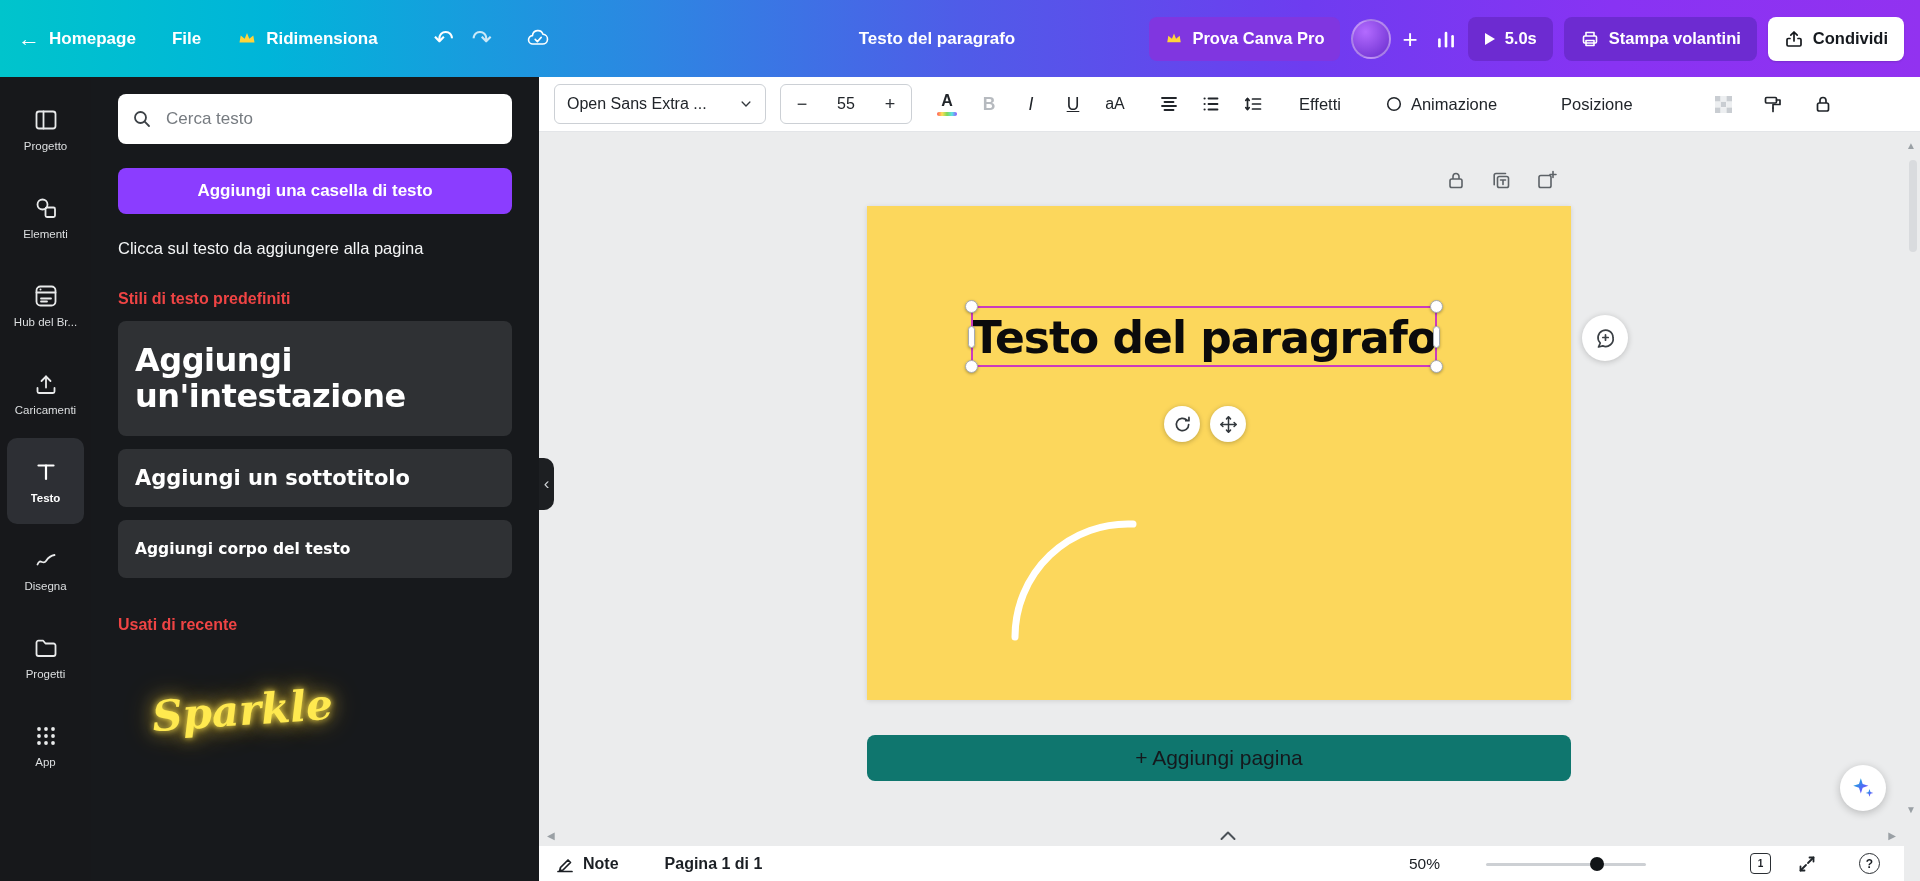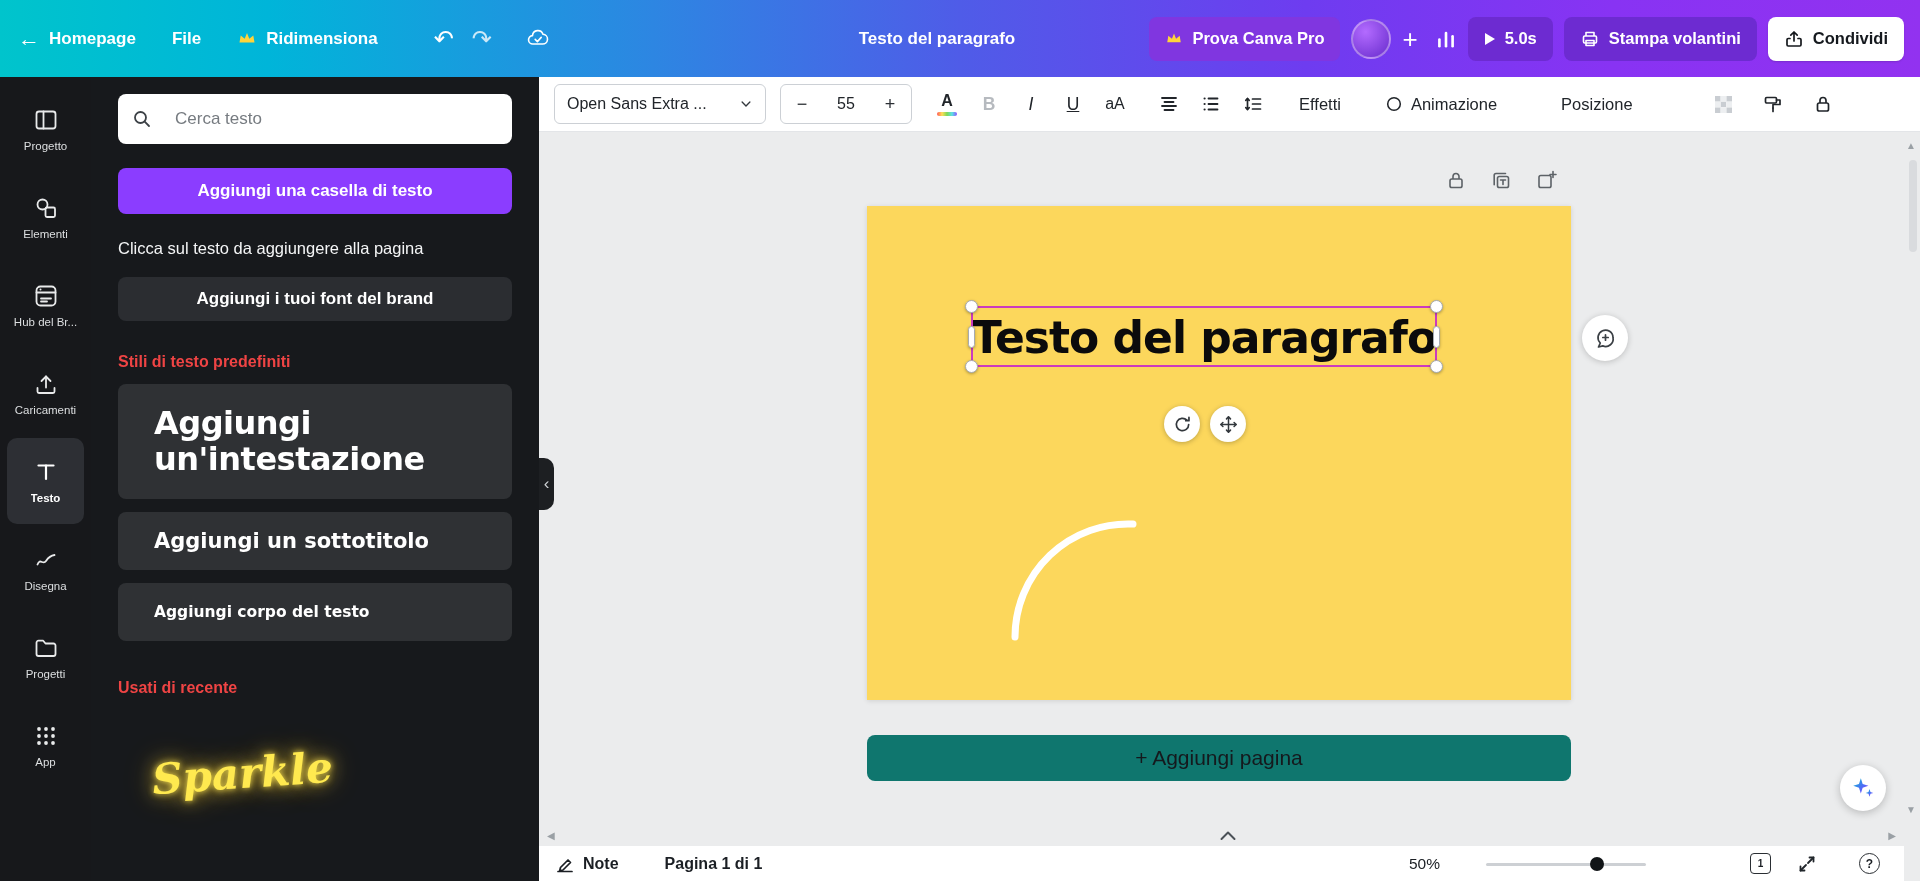"Cerca testo" .search { gap: 23px -> 14px }
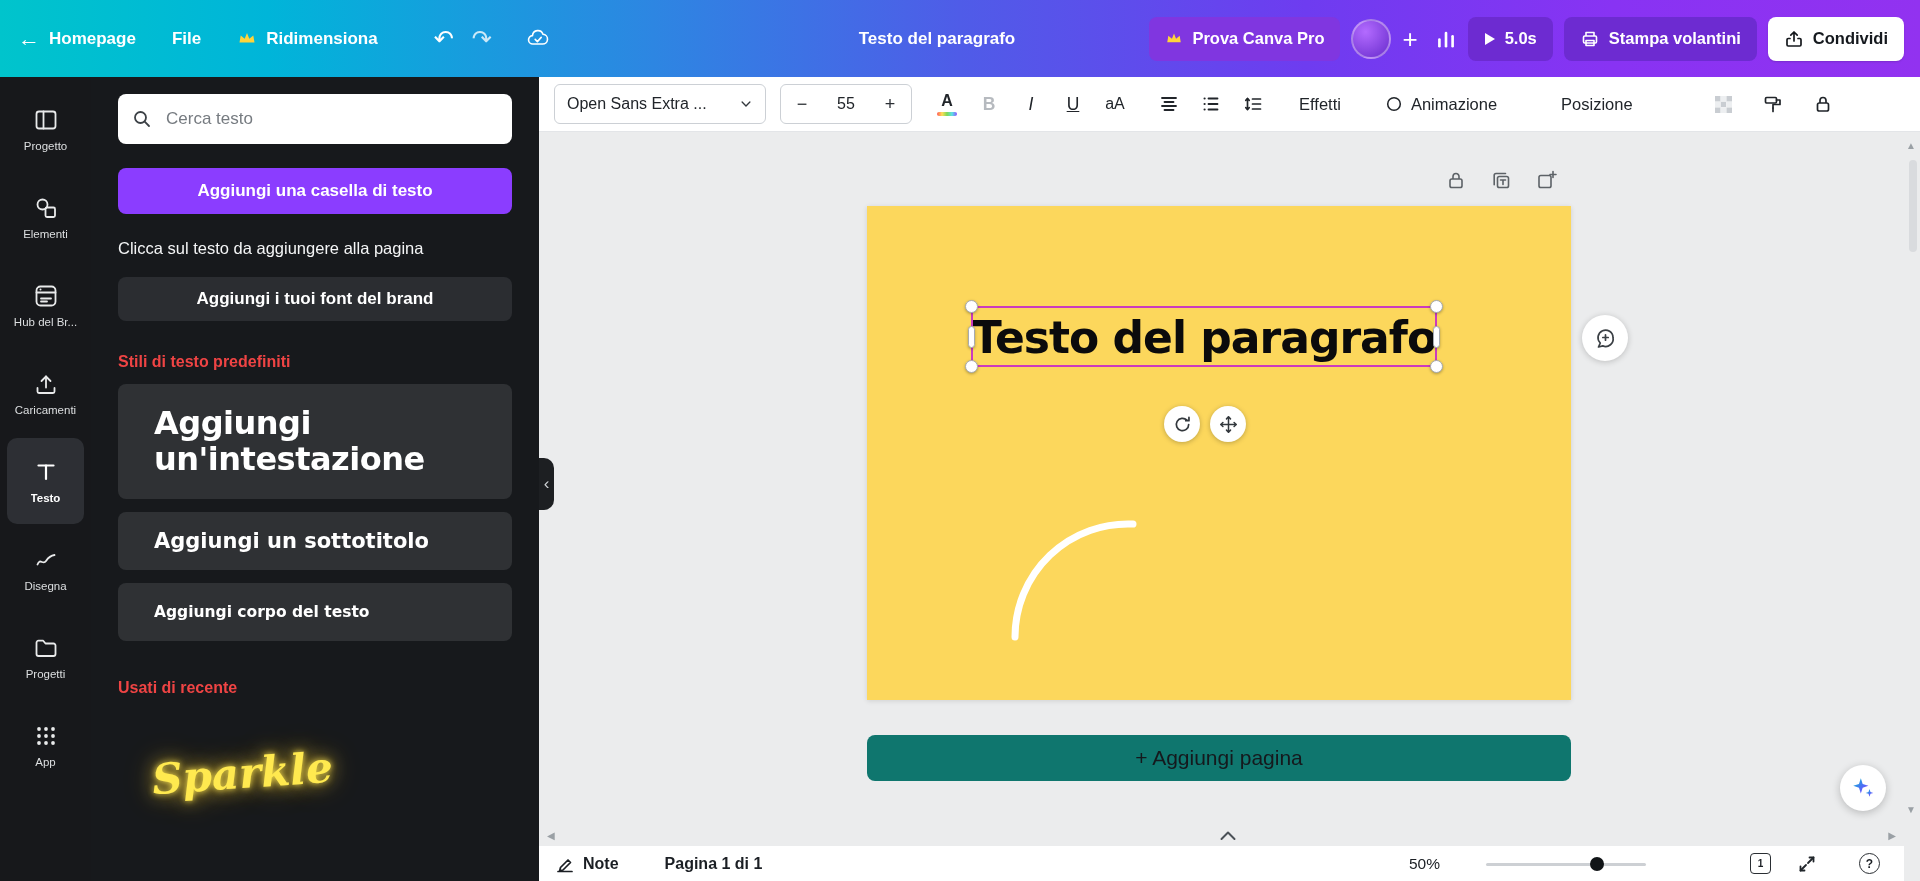"Aggiungi i tuoi font del" div.btn-dark { html: <div>Aggiungi i tuoi font del brand</div> -> none }
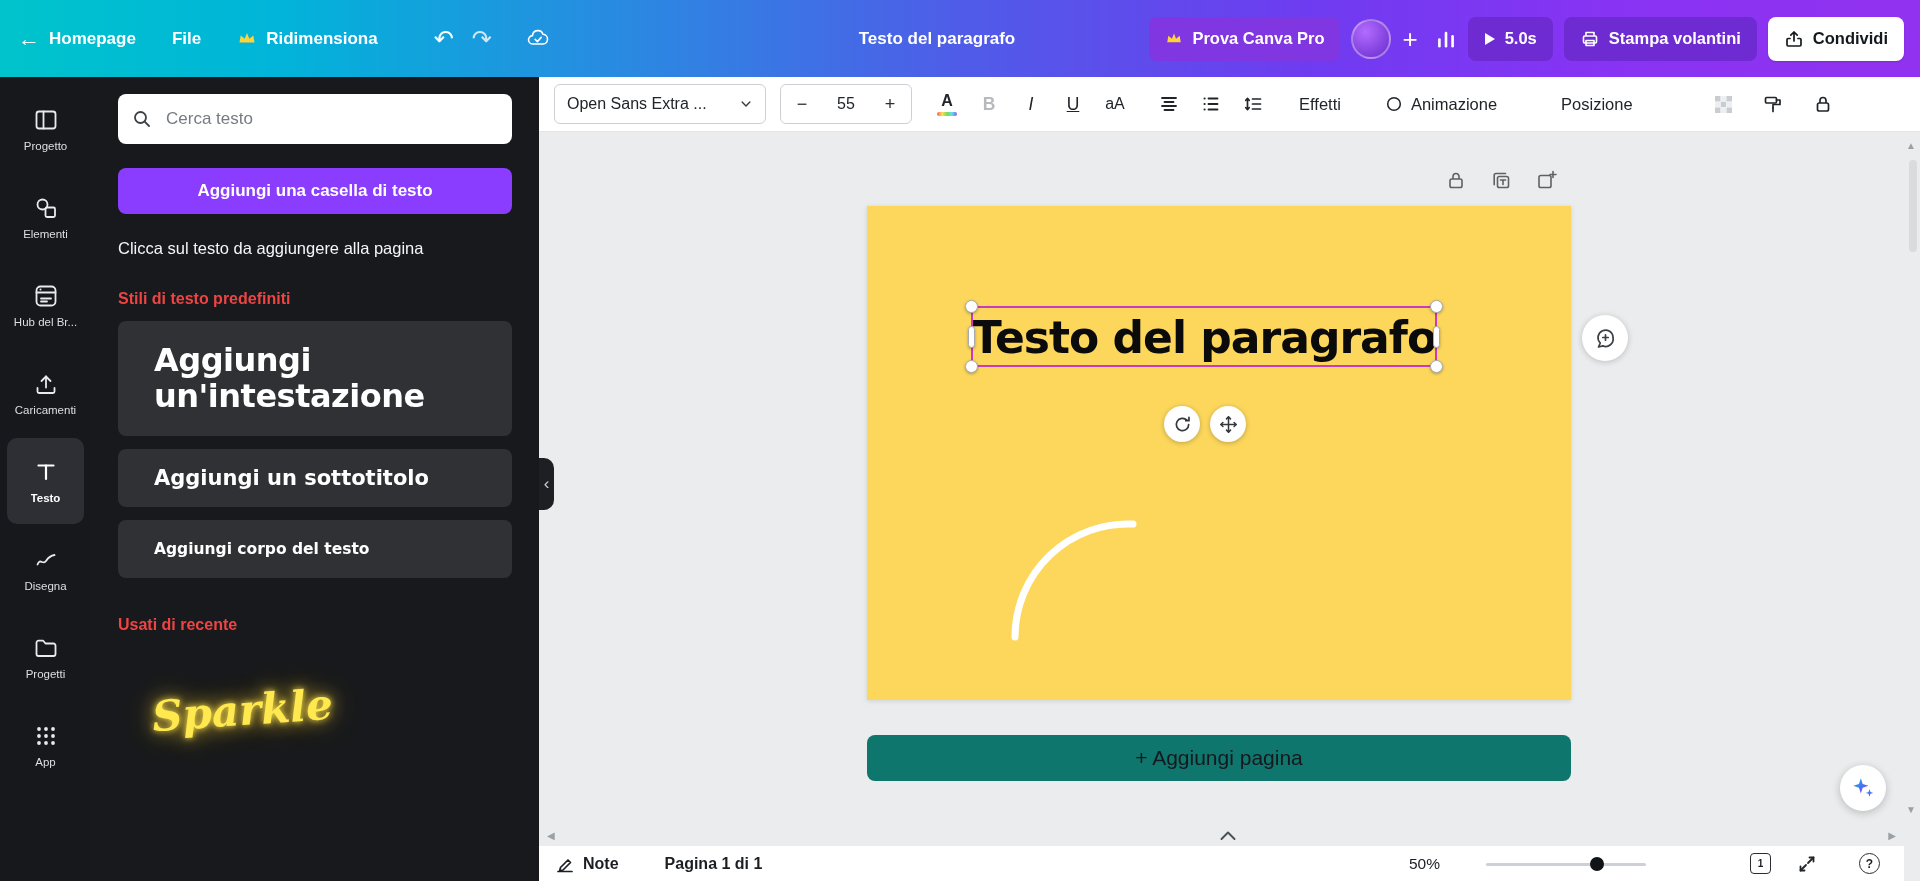"Aggiungi un'intestazione" .style-card { padding: 0 36px -> 0 17px }
